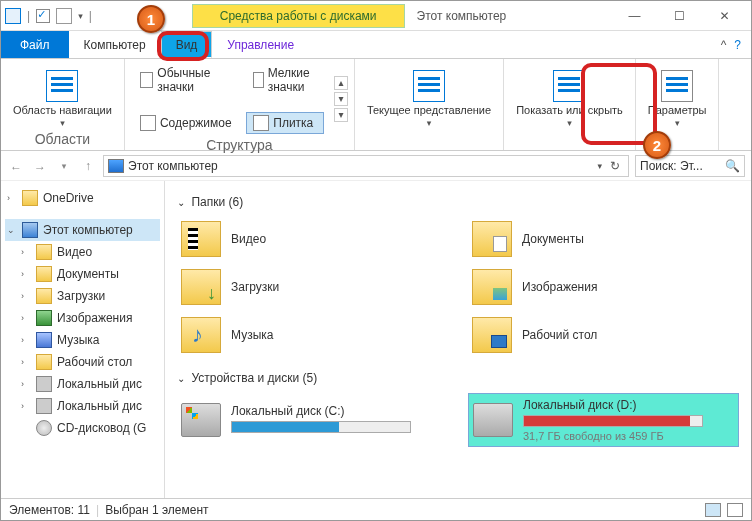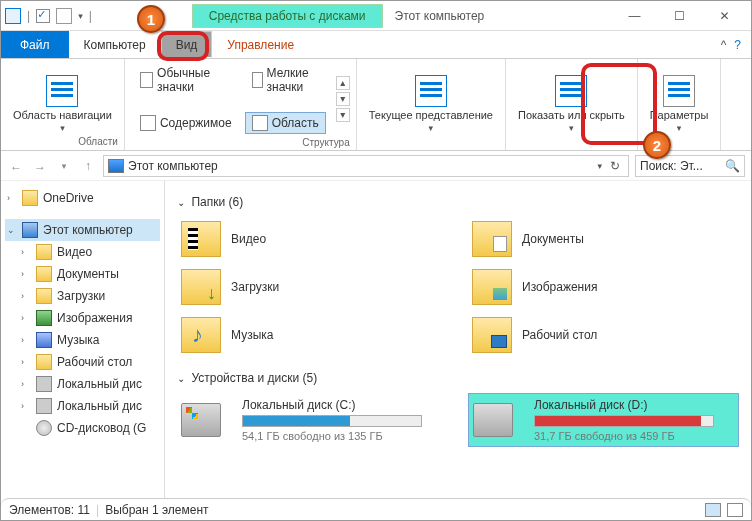"Средства работы с дисками" .ctx-tab { background: #5eead4 -> #fde047; padding: 4px 16px -> 4px 27px }
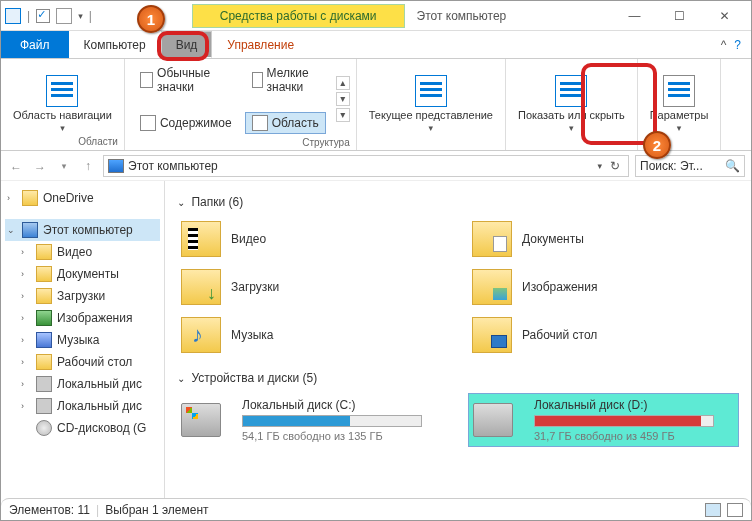"Вид" .tab.active { background: #a3a3a3 -> #0ea5e9 }
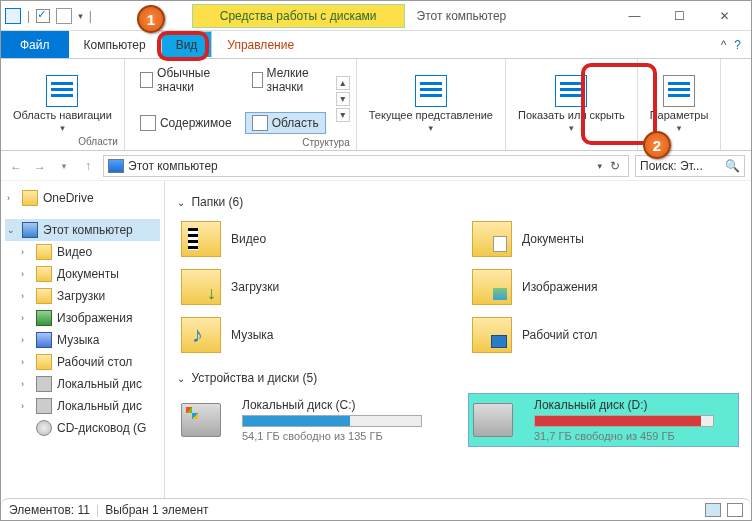"Управление" .tab.mgmt { color: #c2410c -> #6d28d9 }
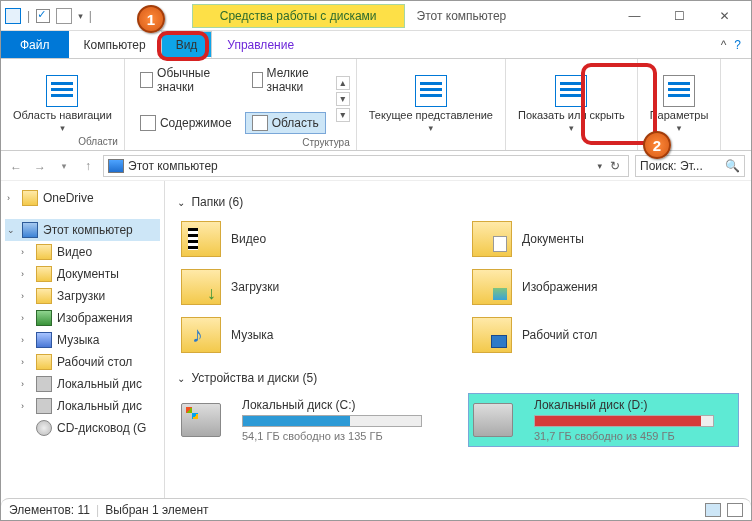"Область" span { text: Область -> Плитка }
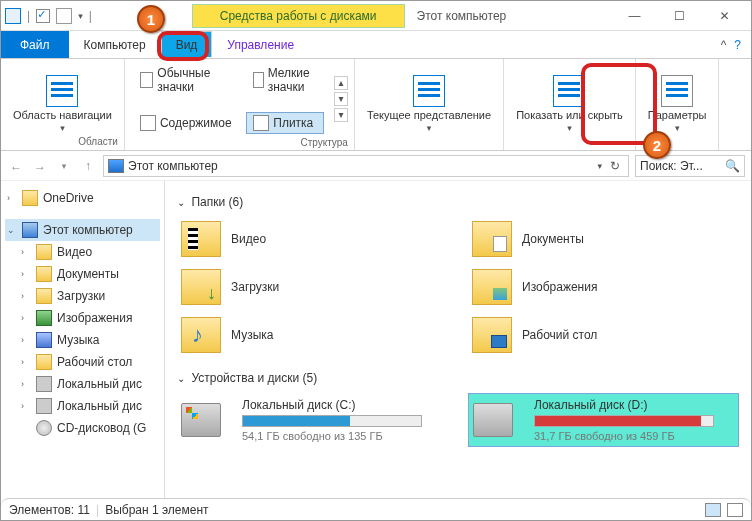"Области" .group-label { font-size: 10px -> 14px; text-align: right -> center }
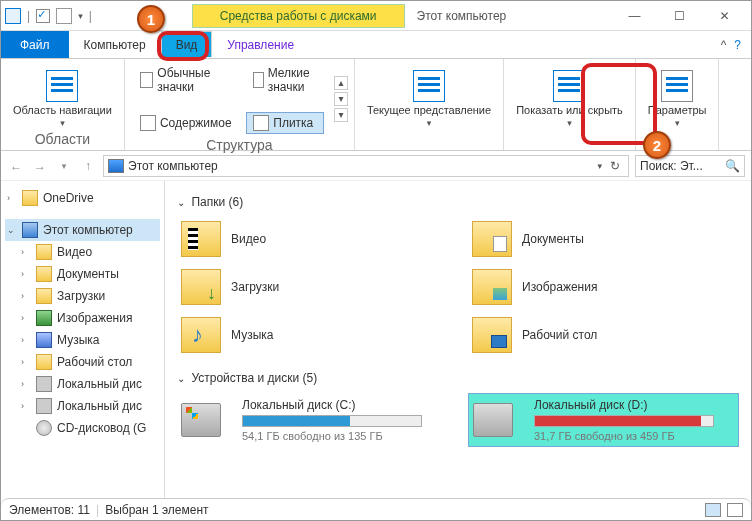"Локальный диск (C:)" .drive { gap: 21px -> 10px }
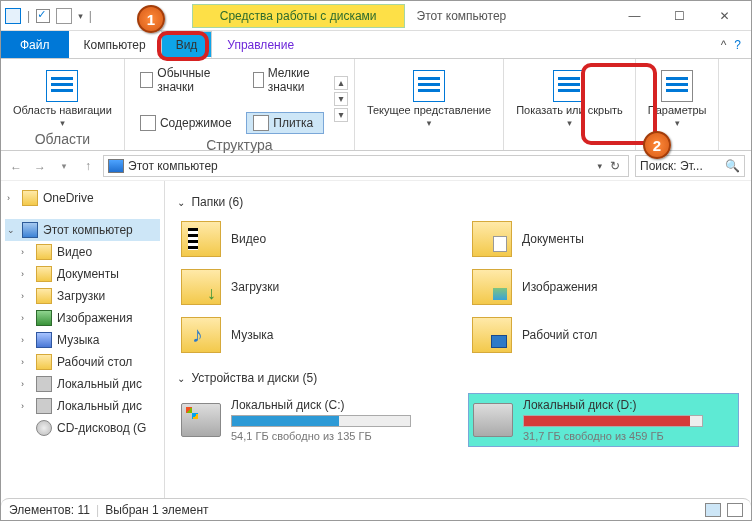"54,1 ГБ свободно из 135" div.drive-sub { html: <div>54,1 ГБ свободно из 135 ГБ</div> -> none }
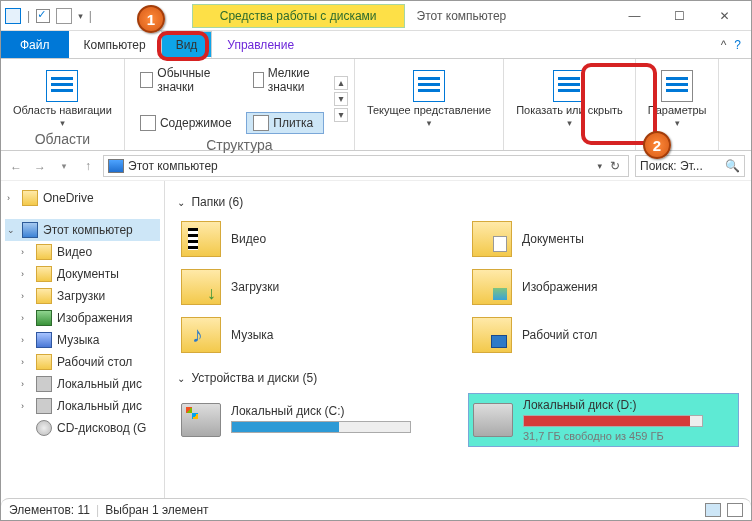"Элементов: 11" .status { border-radius: 8px -> none }
